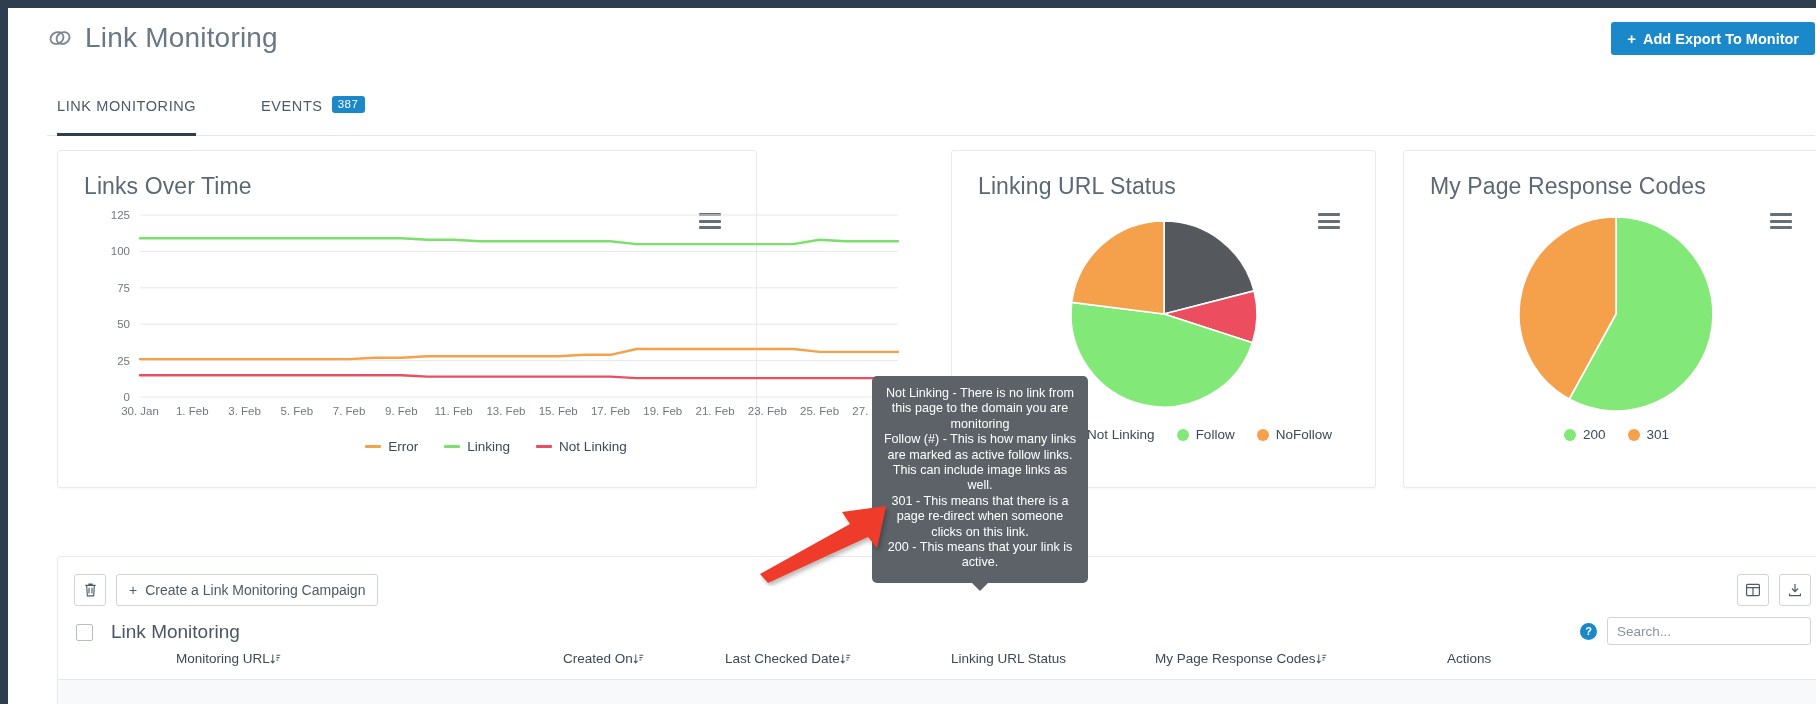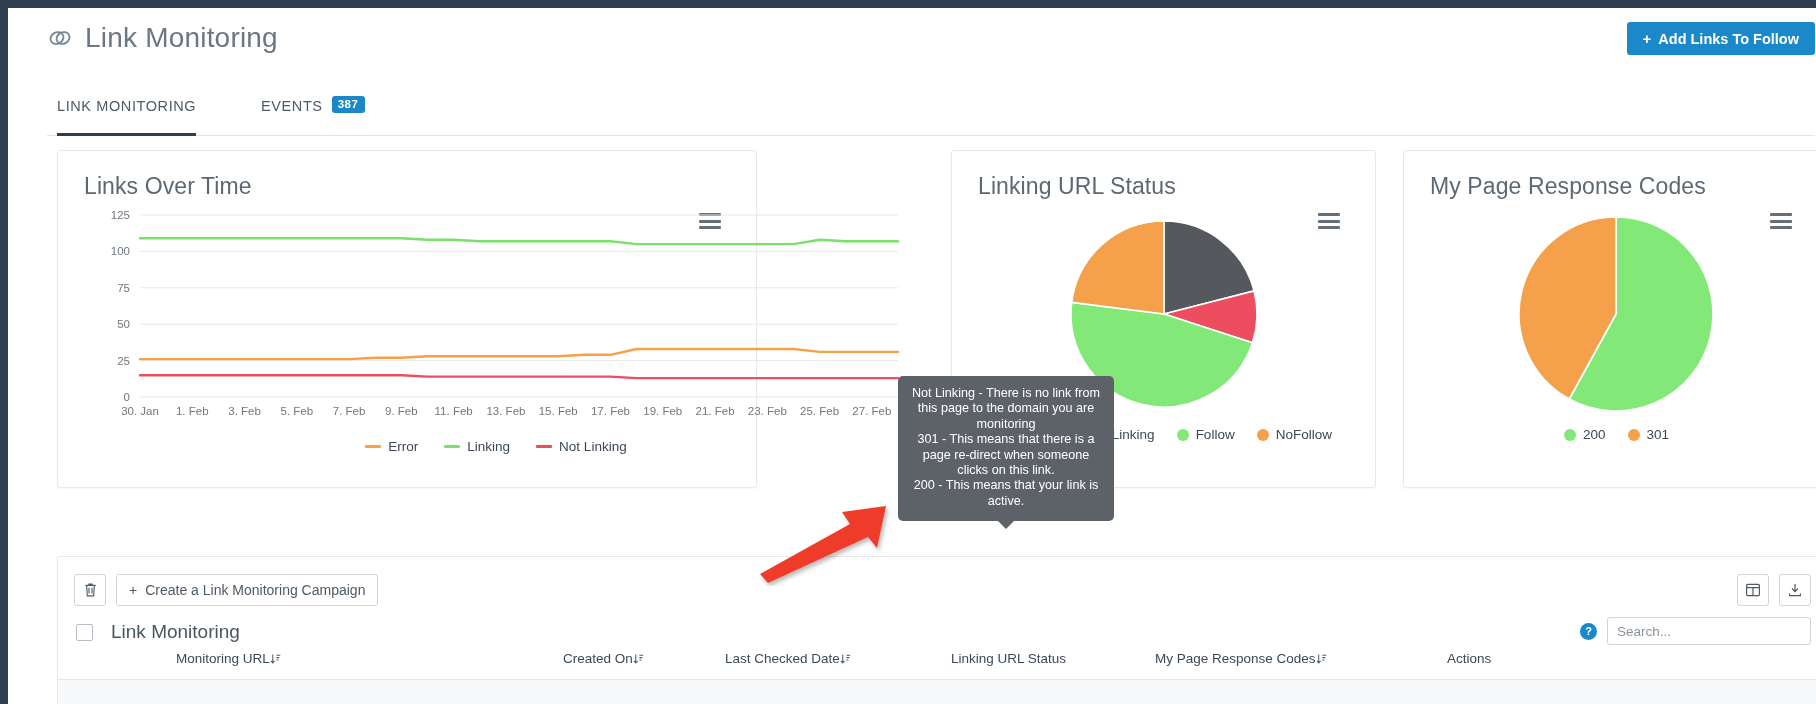"Add Links To Follow" span { text: Links To Follow -> Export To Monitor }
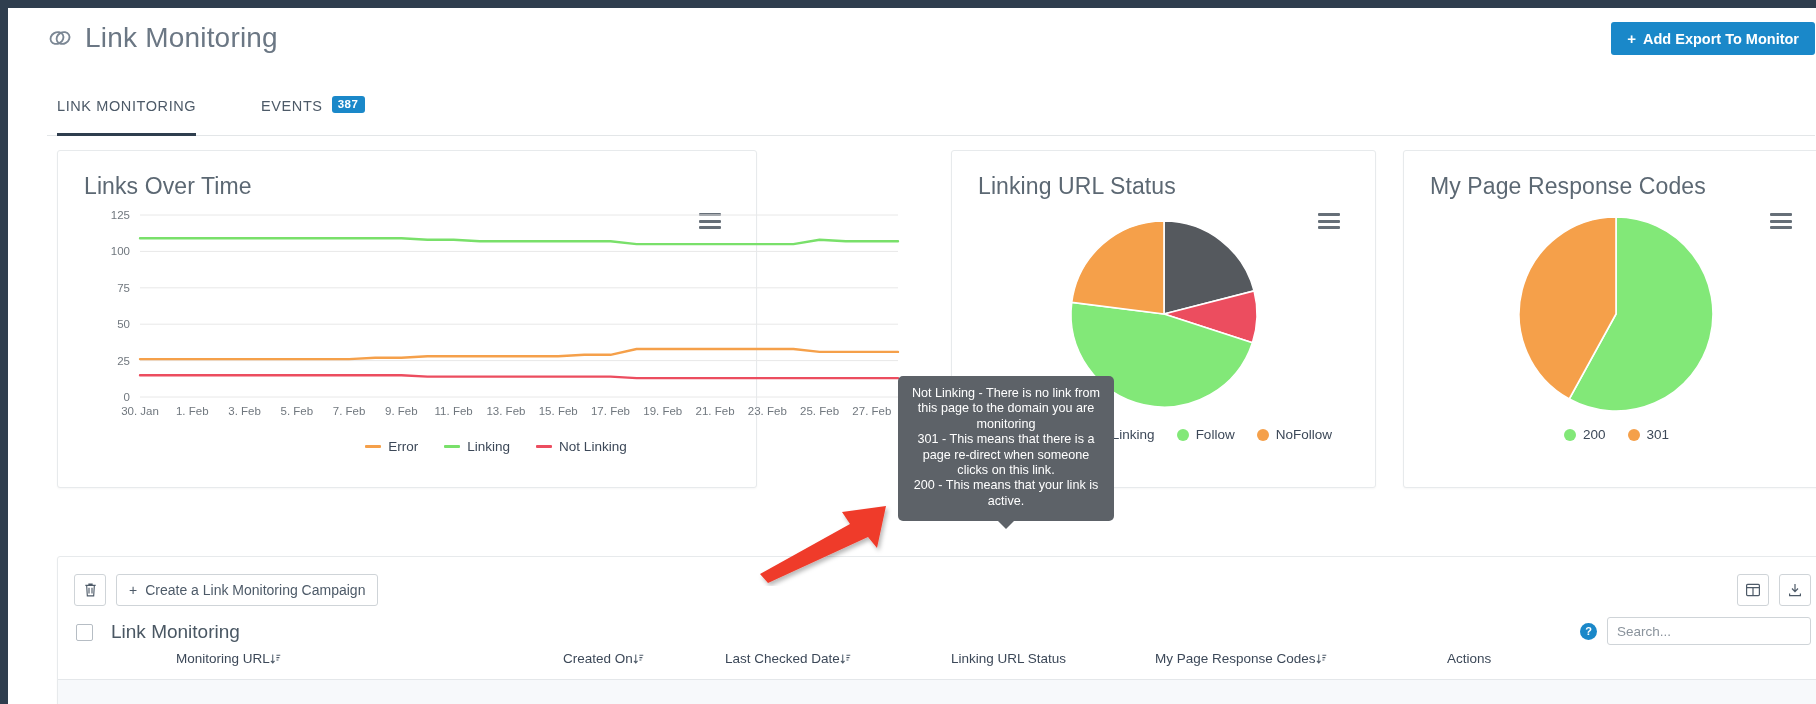"387" .tab-badge { font-weight: 700 -> 400 }
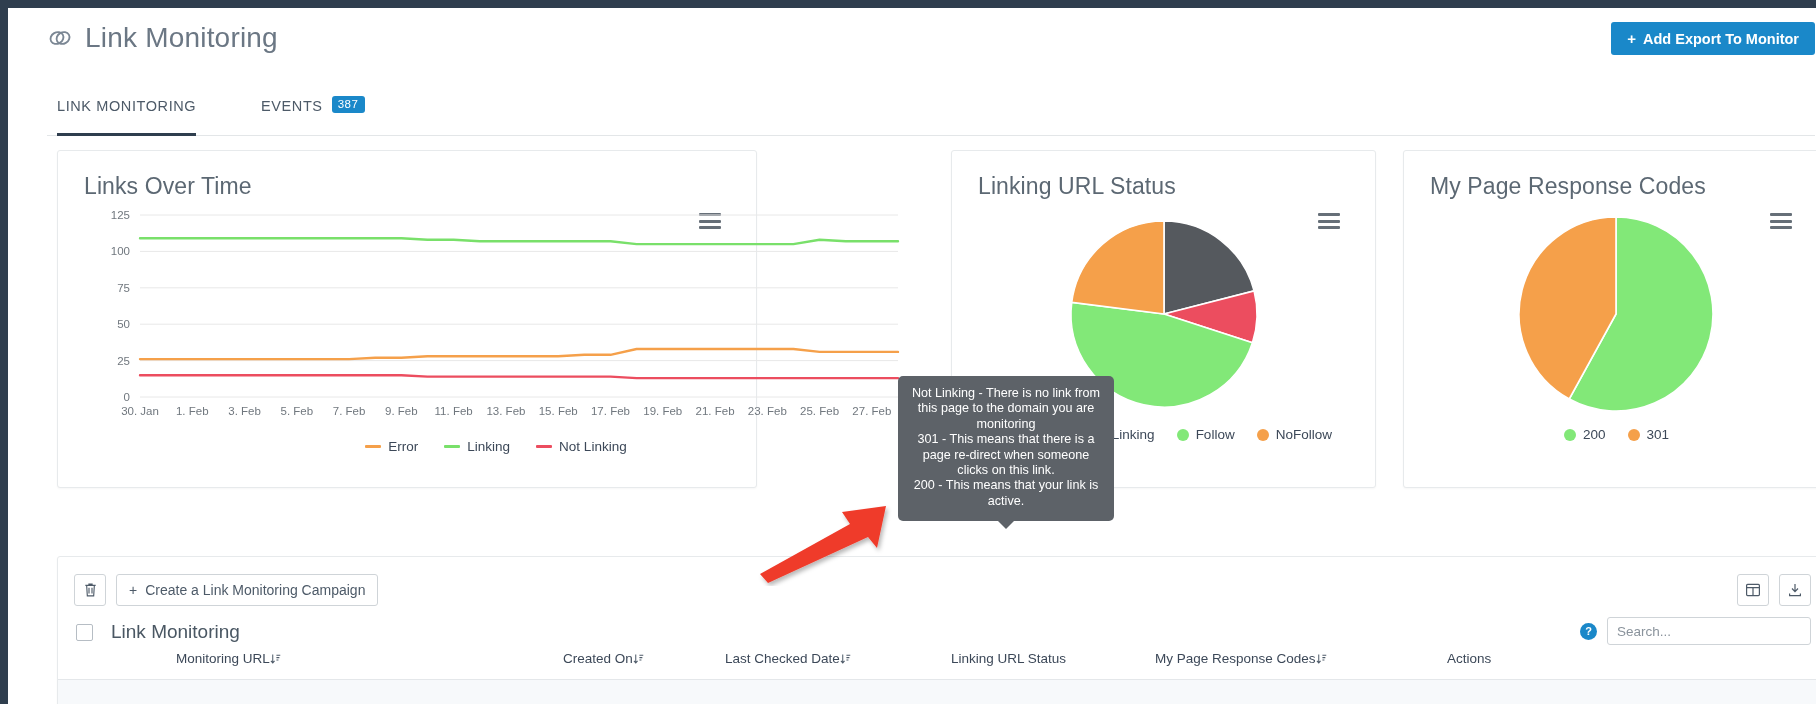"Not Linking - There is" .tooltip { left: 867px -> 841px }
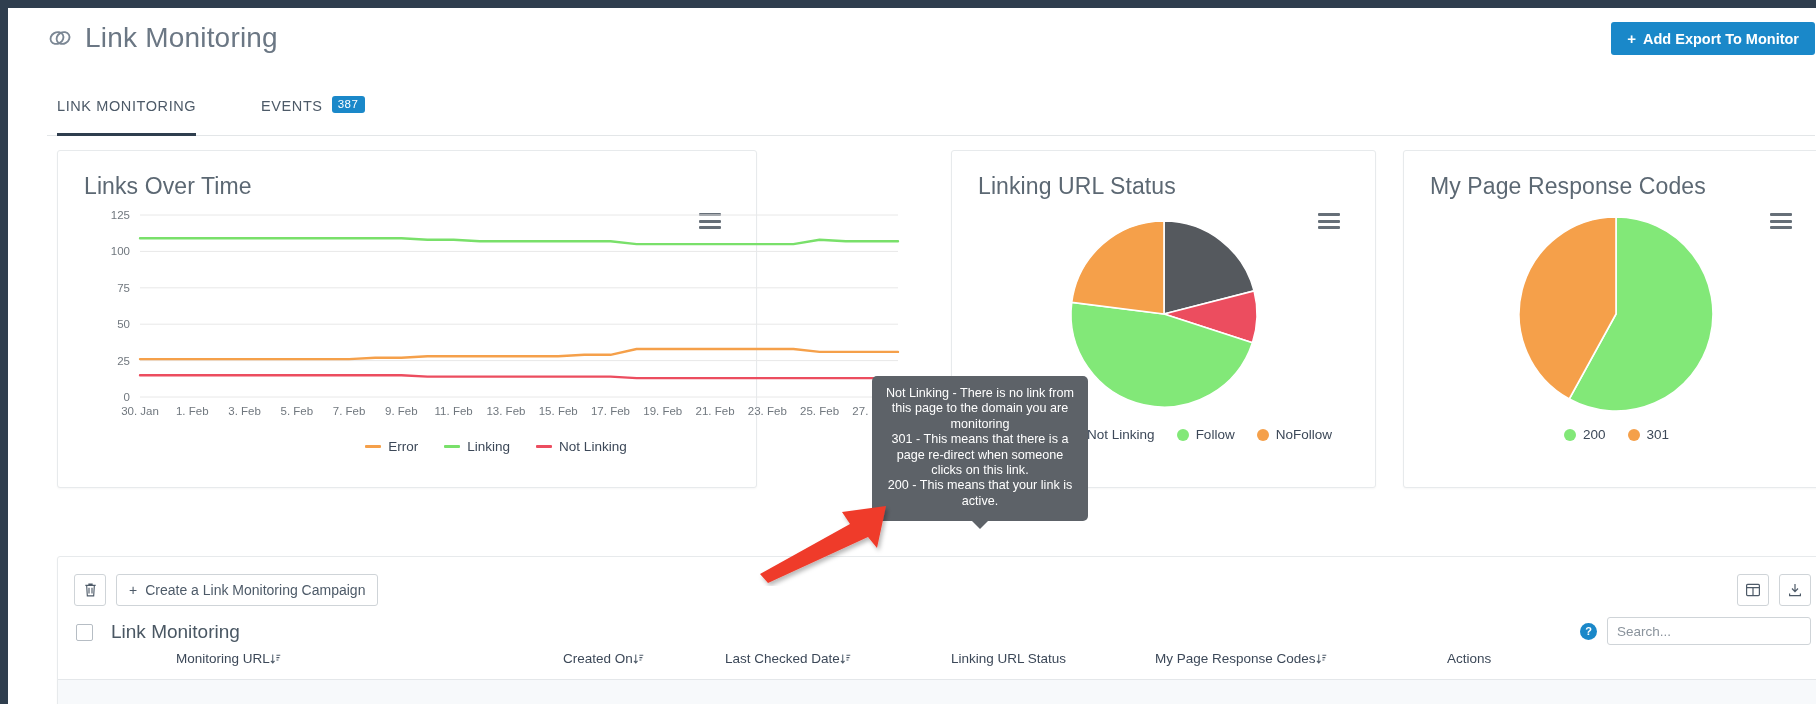"Follow (#) - This is" p { html: none -> <p>Follow (#) - This is how many links are marked as active follow links. This can include image links as well.</p> }
